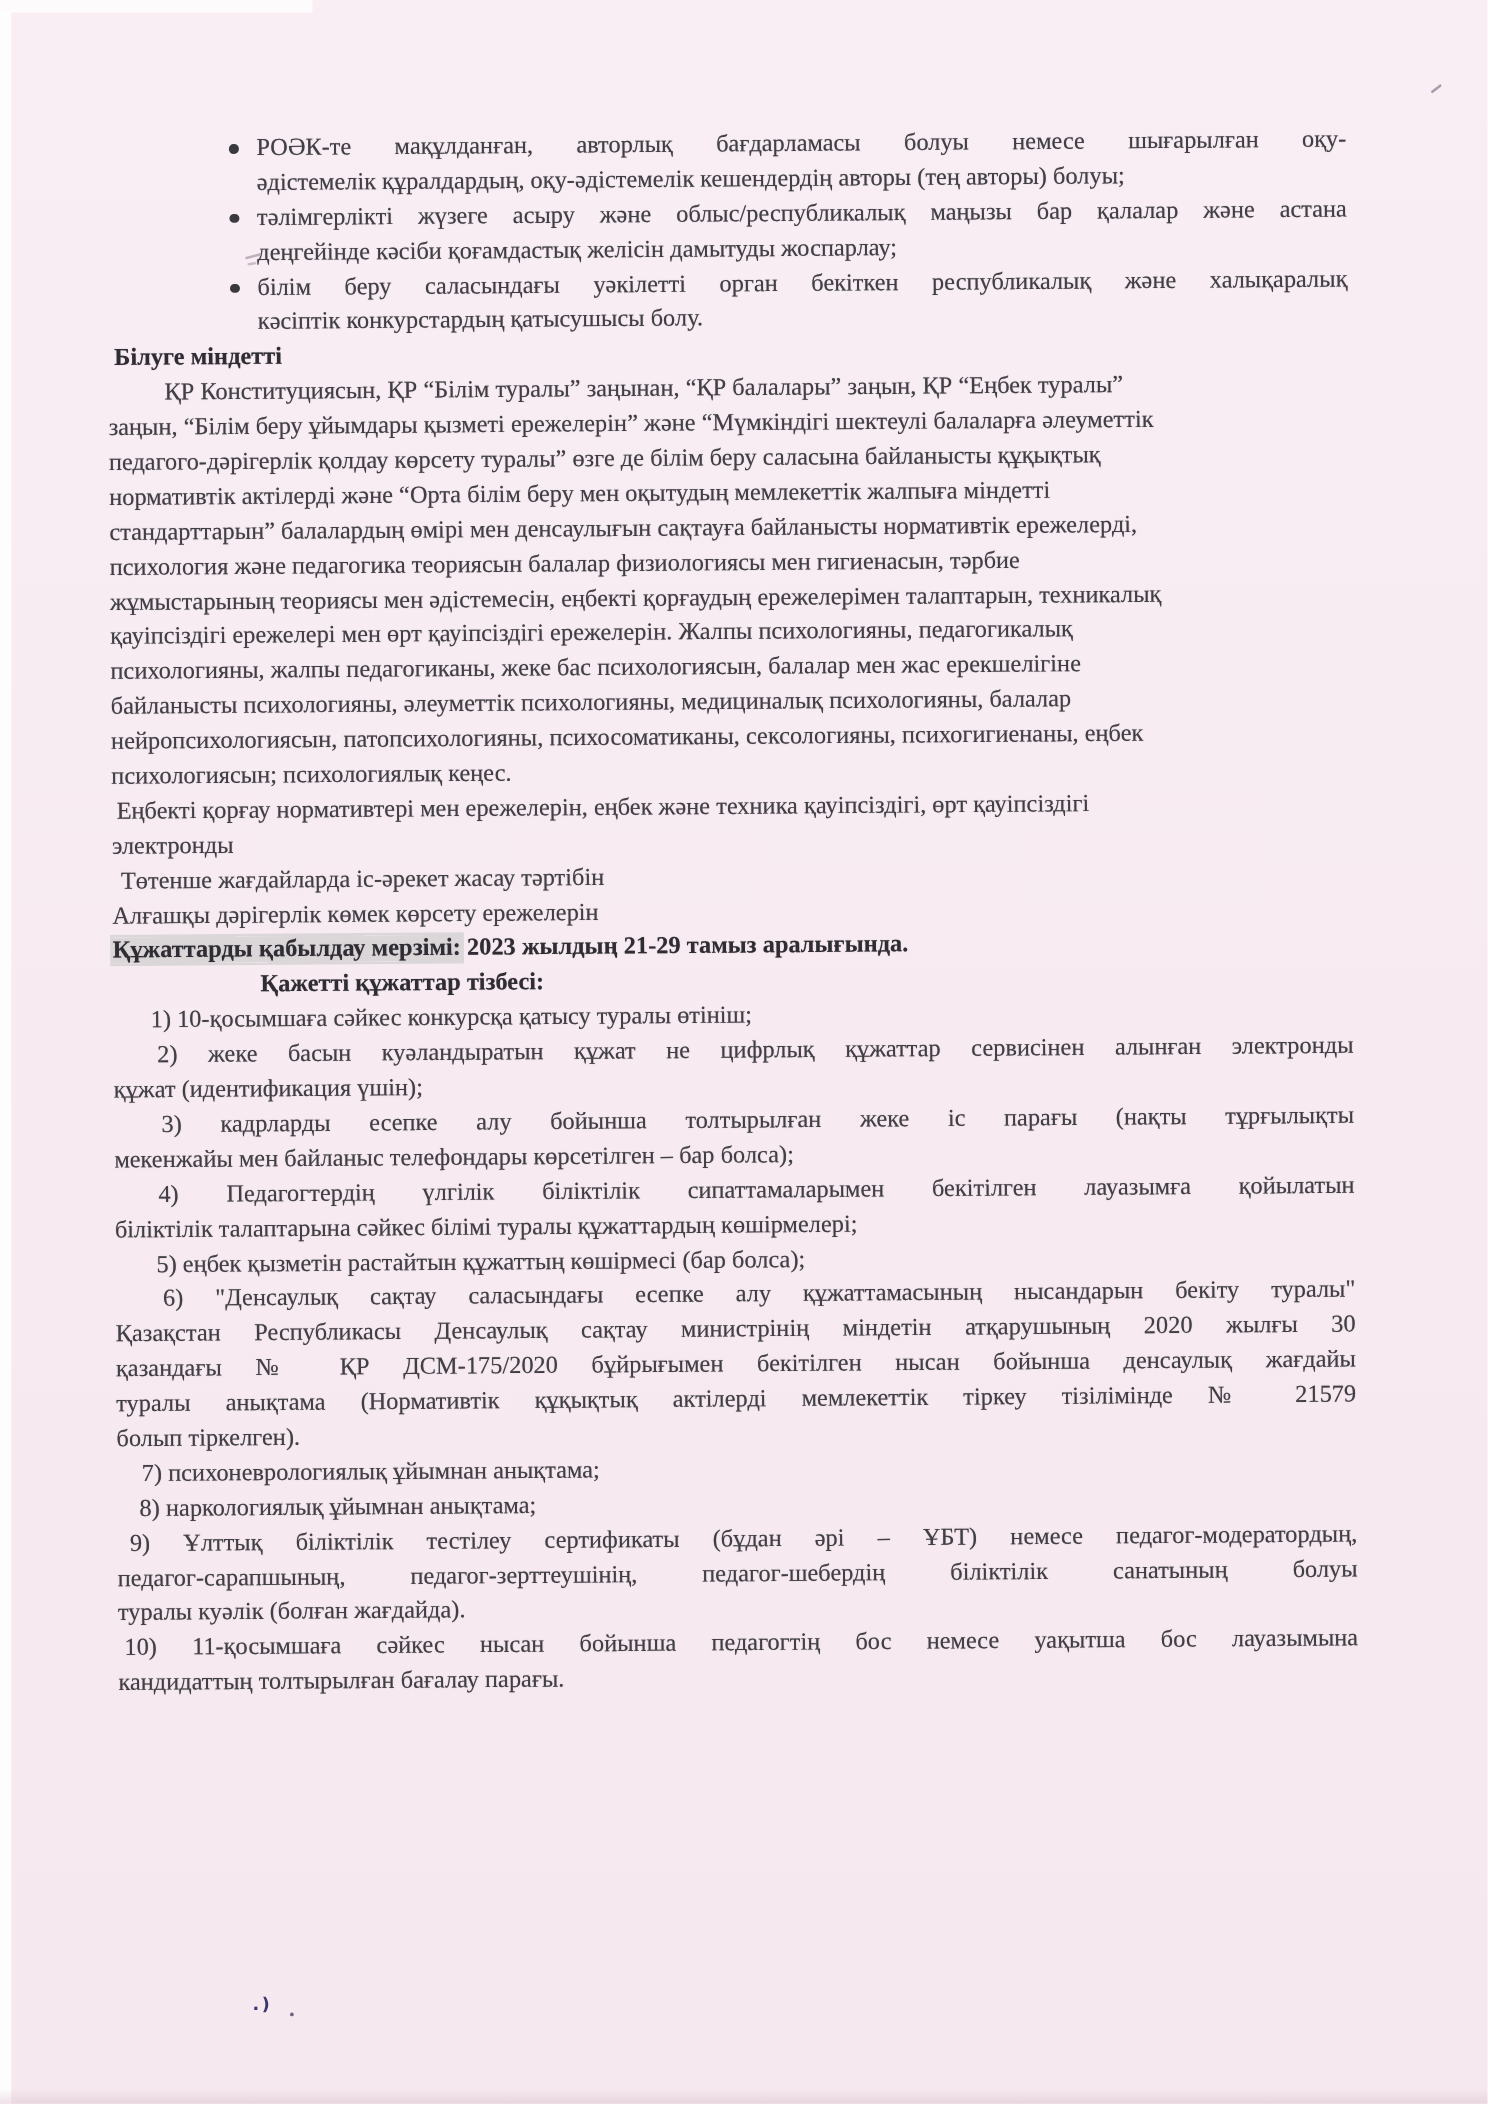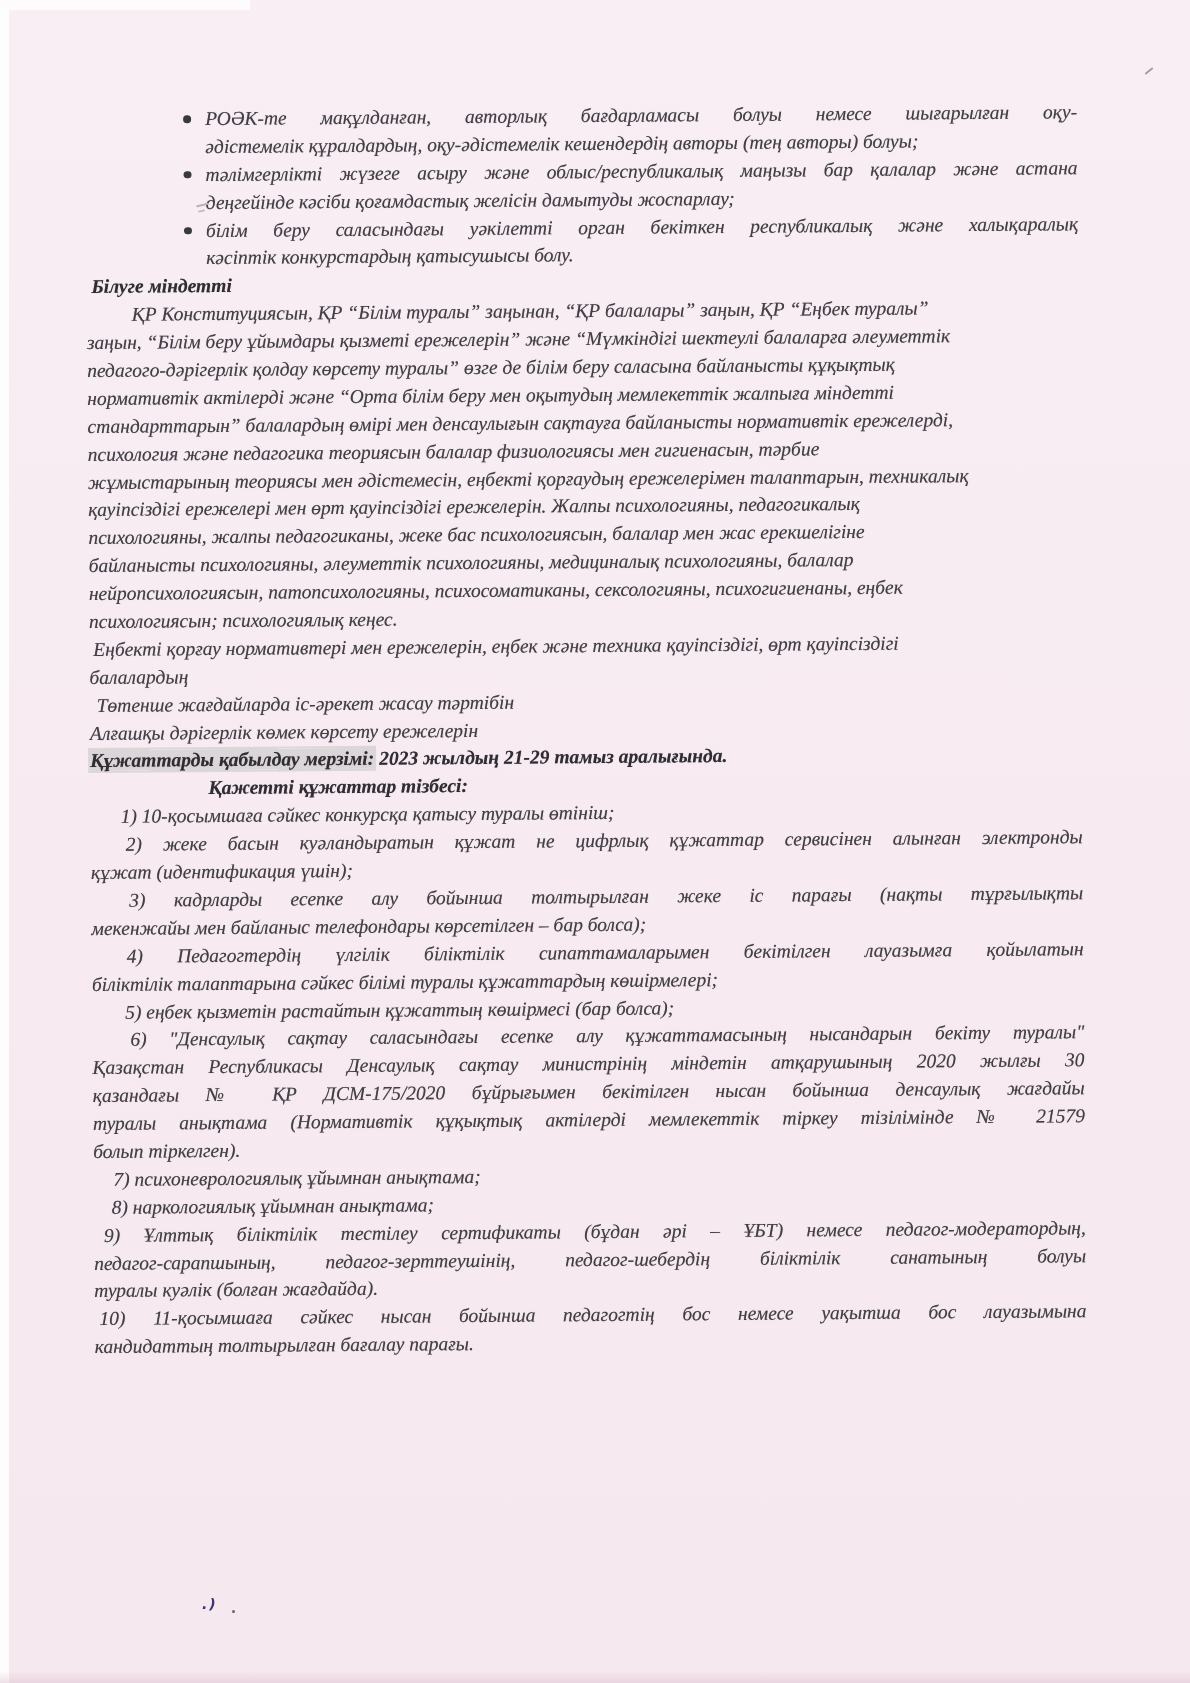"РОӘК-те мақұлданған, авторлық" .page { font-style: italic -> none }
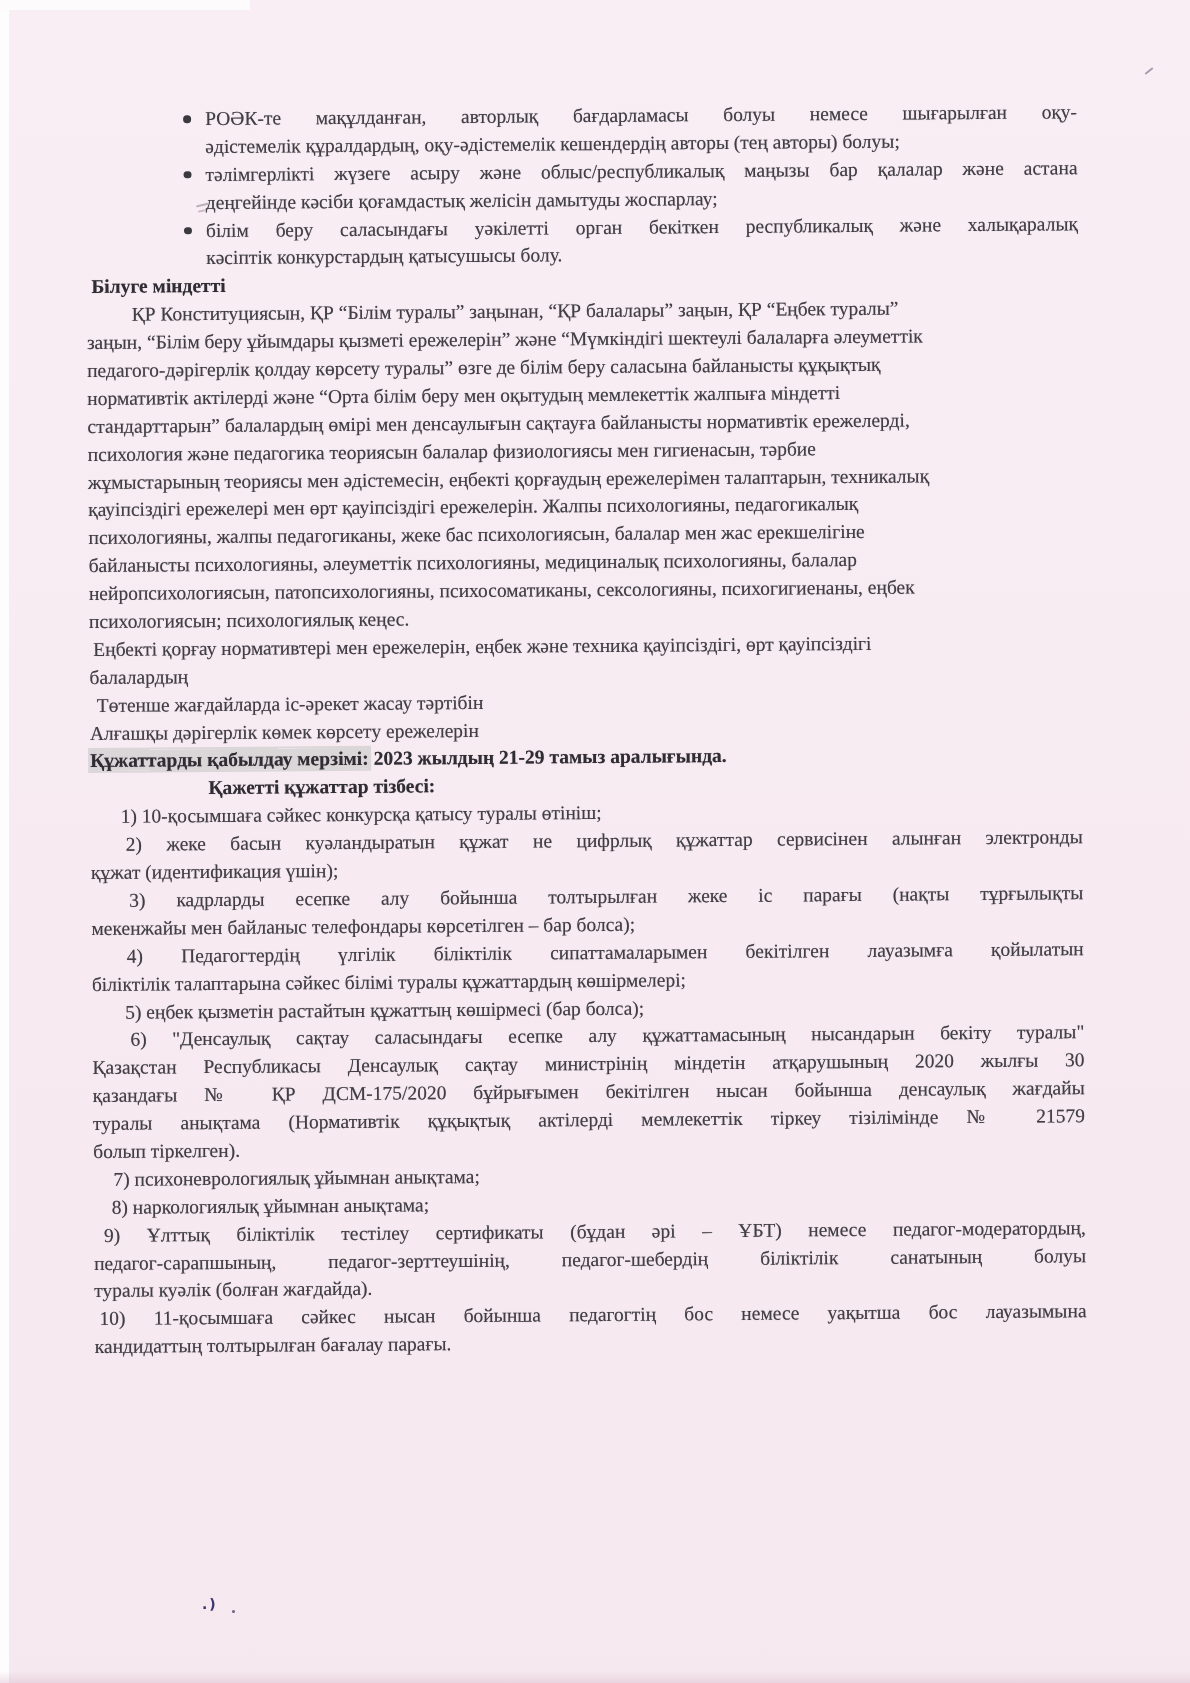"балалардың" span.txt { text: балалардың -> электронды }
